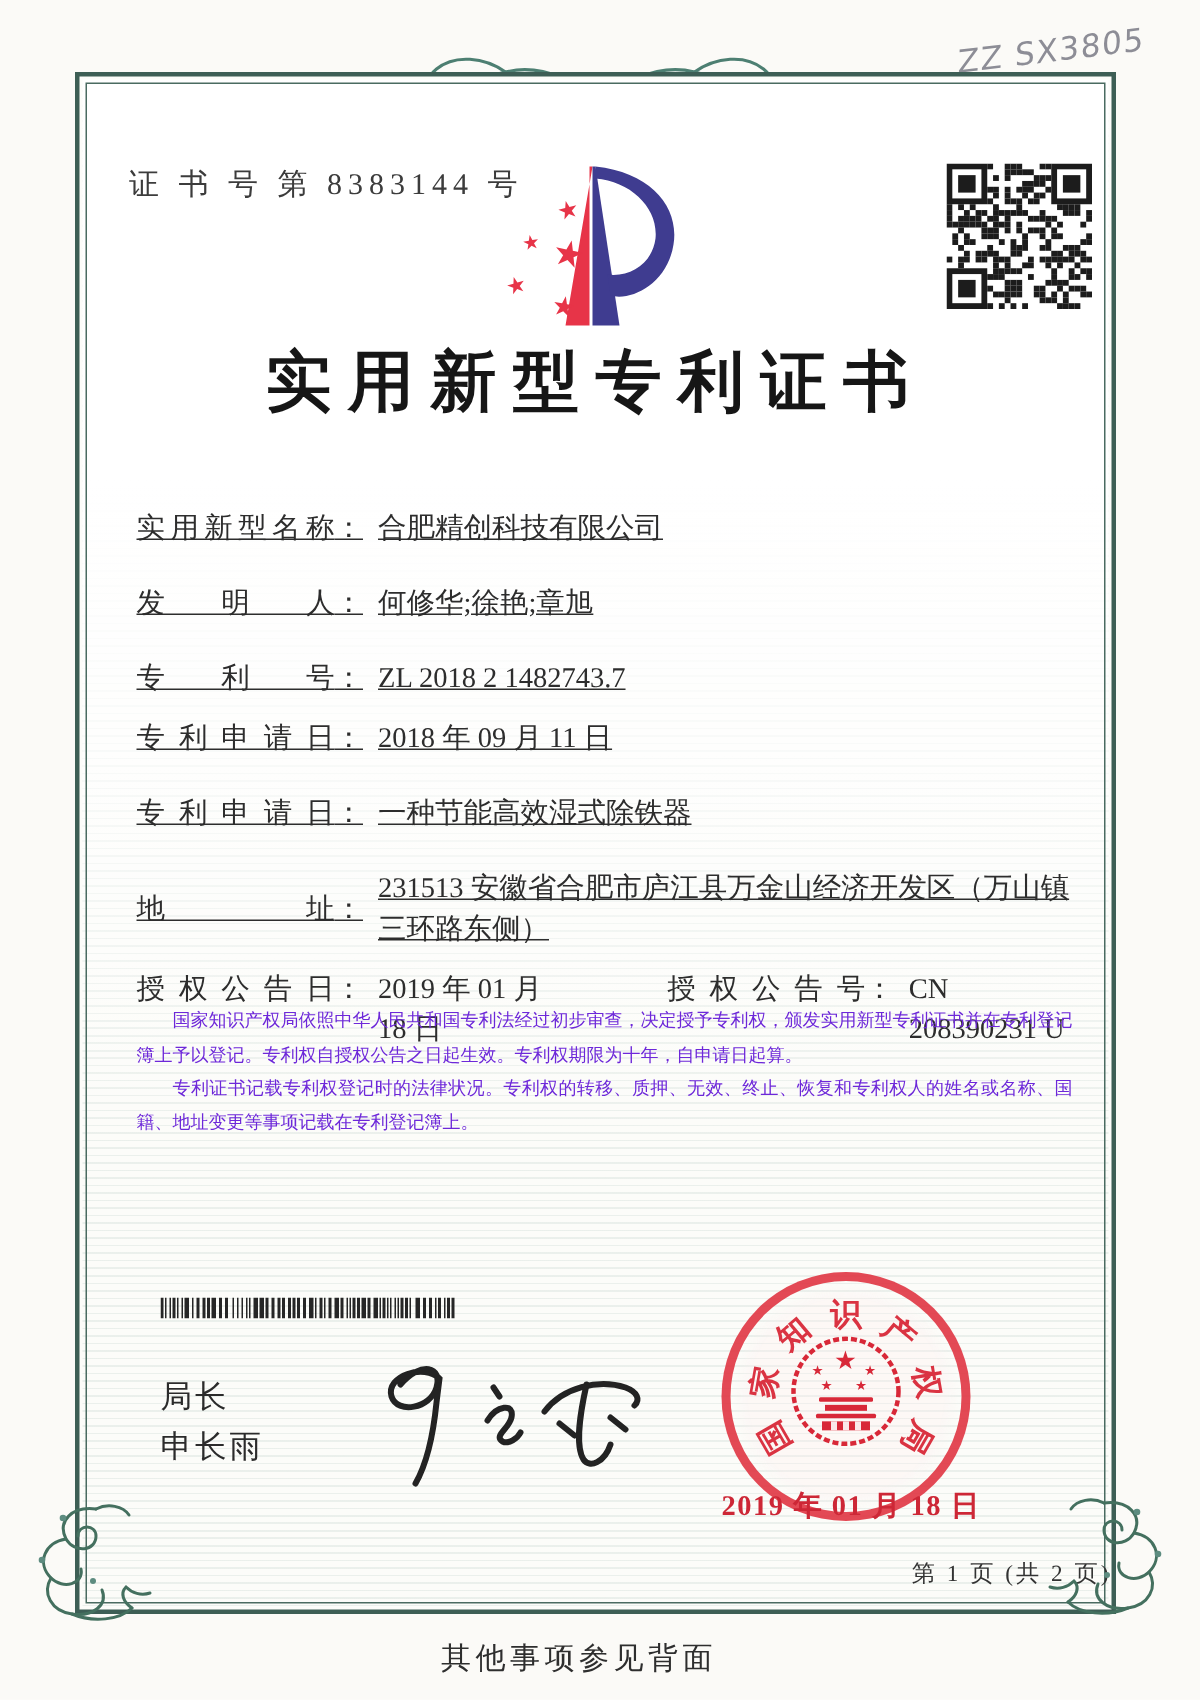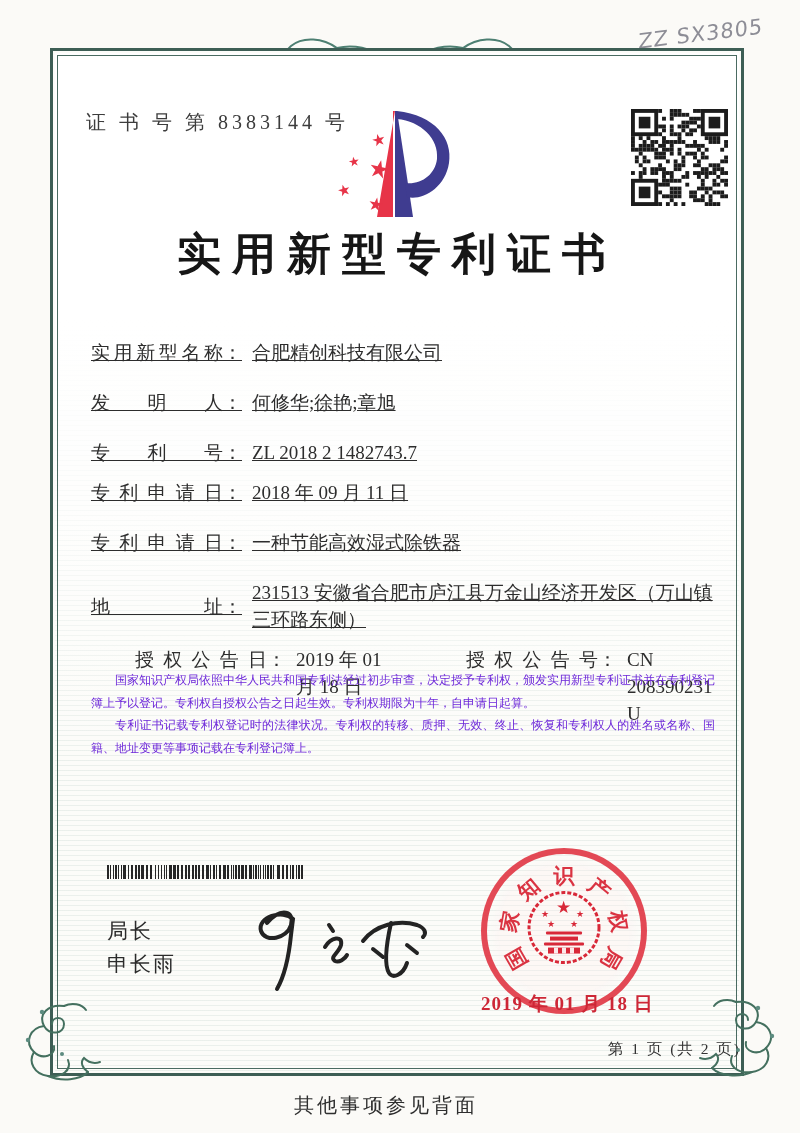"授权公告日" .grant { margin-left: 44px -> none }
